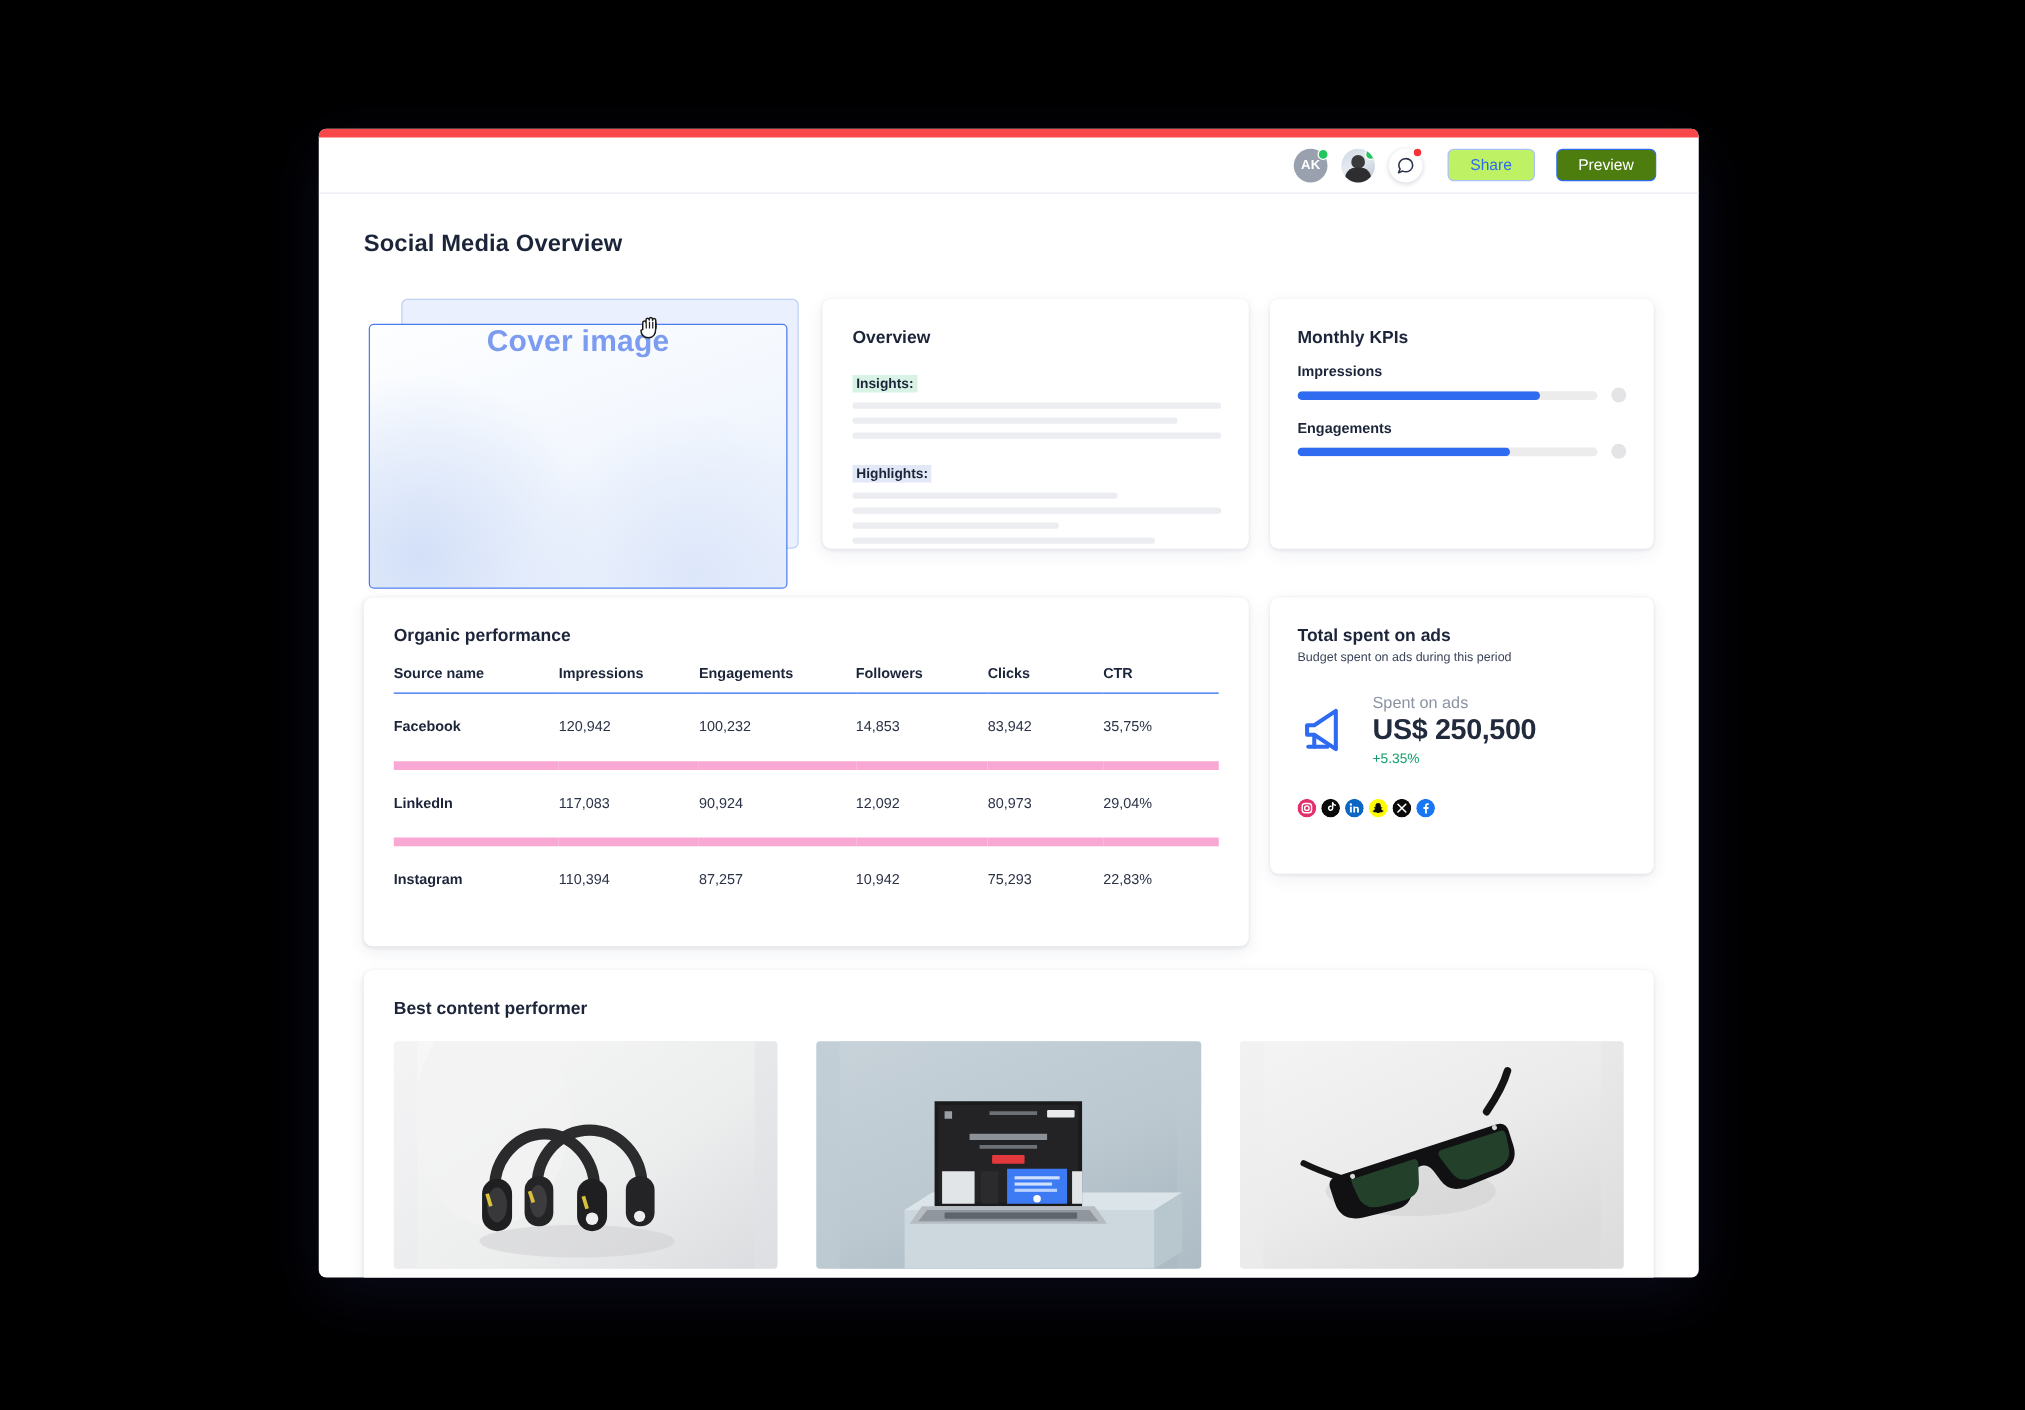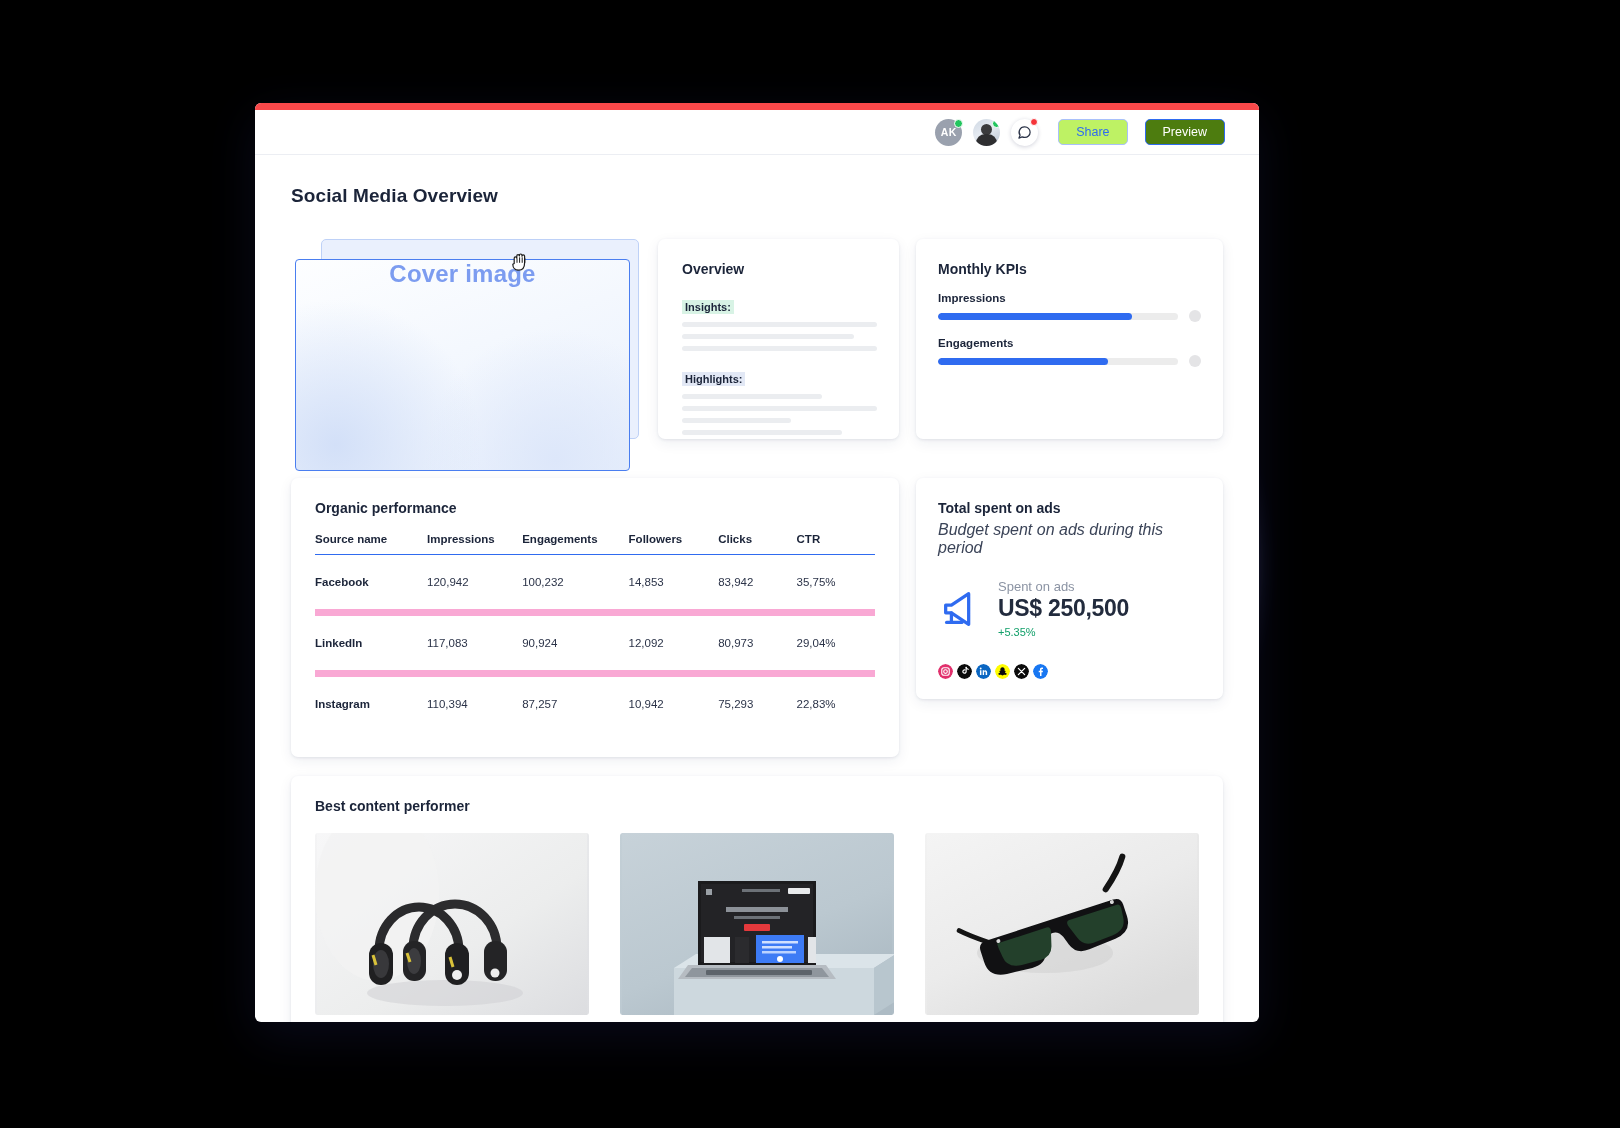"AK" #window { width: 1004px -> 1104px }
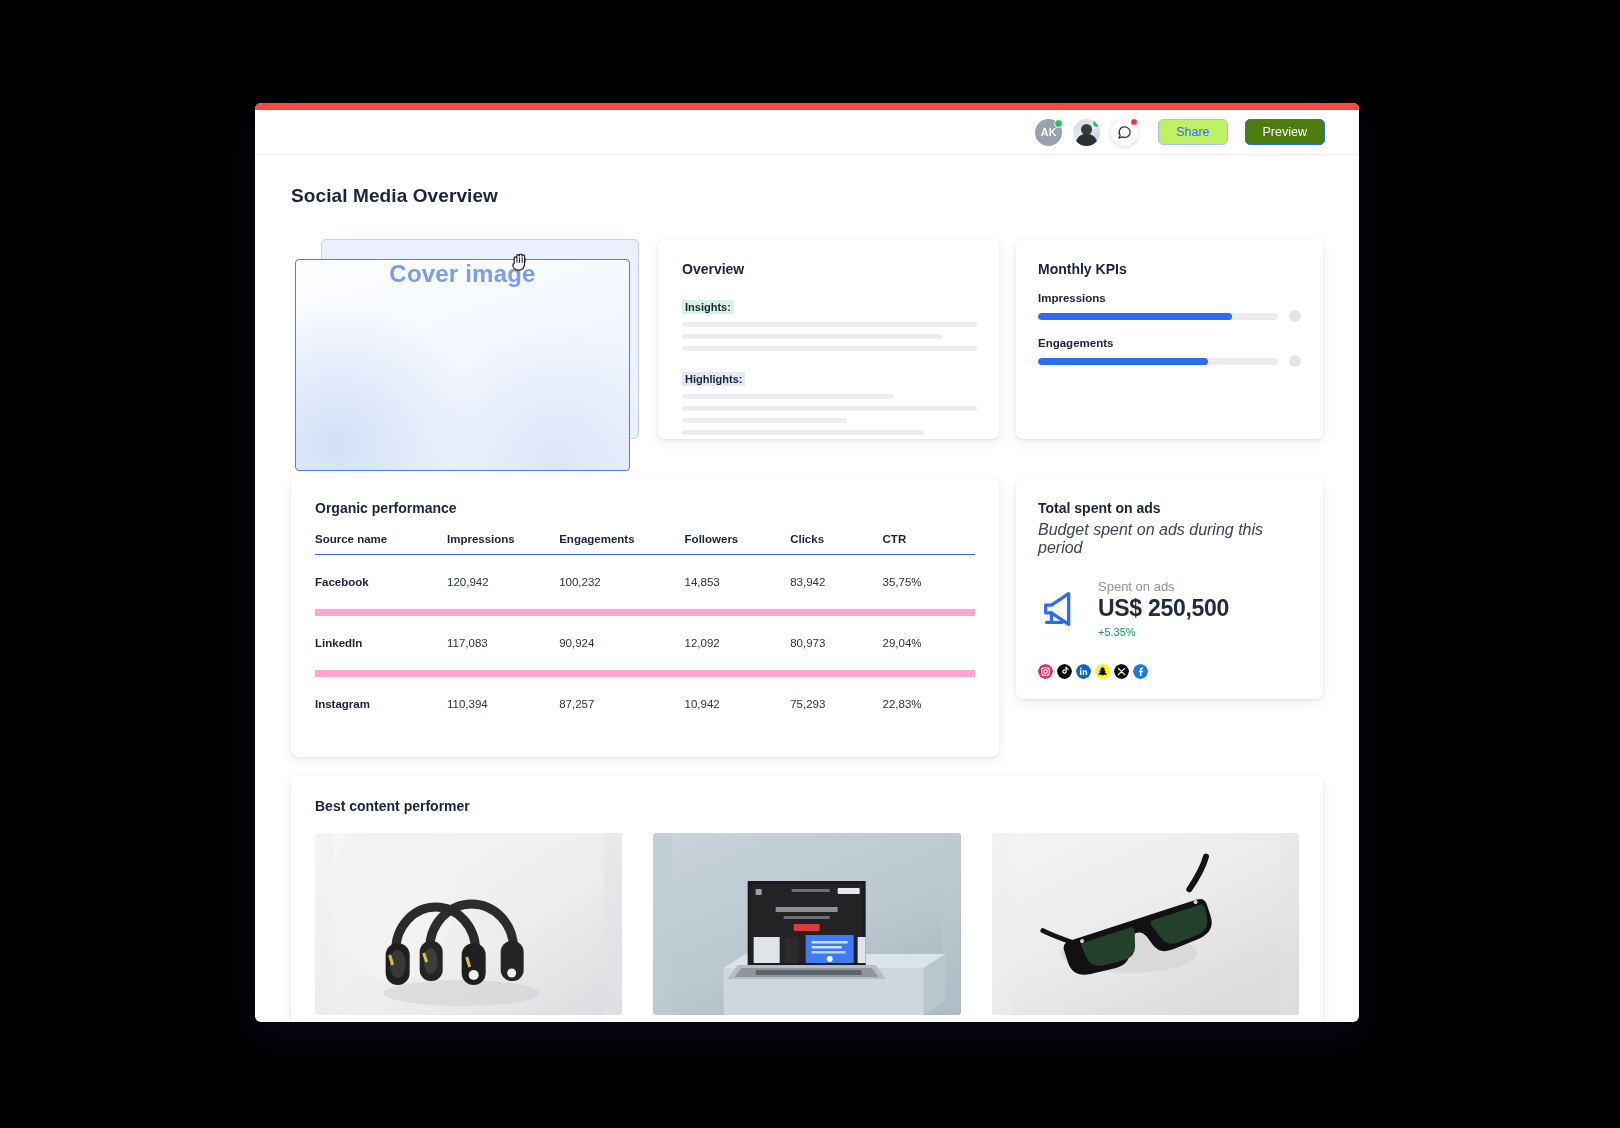"Budget spent on ads during" #ads-sub { font-size: 16px -> 10px; font-style: italic -> none }
